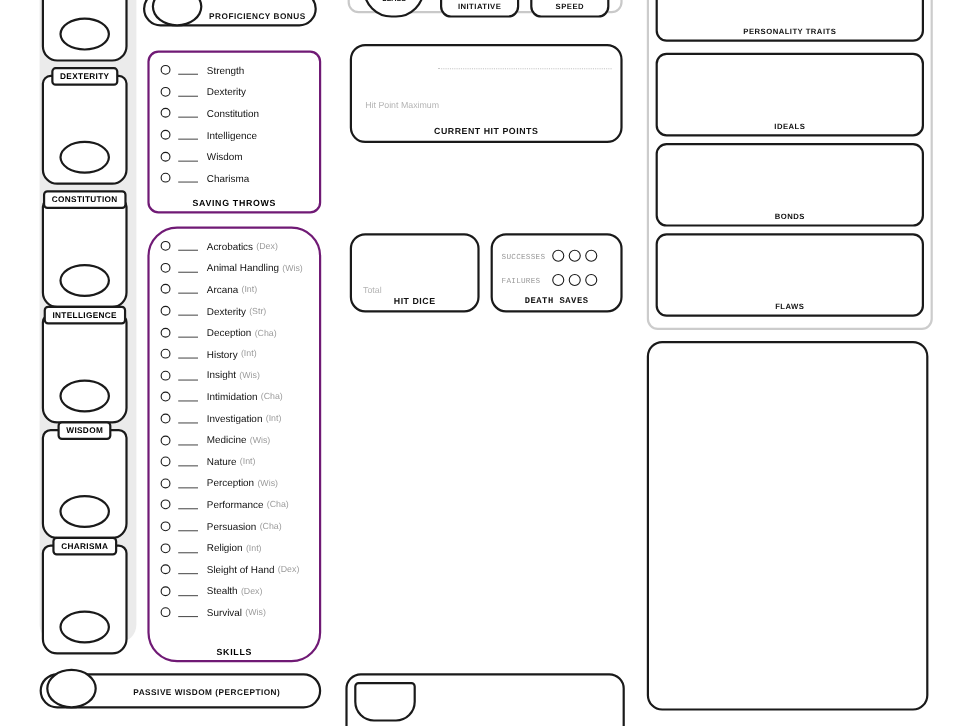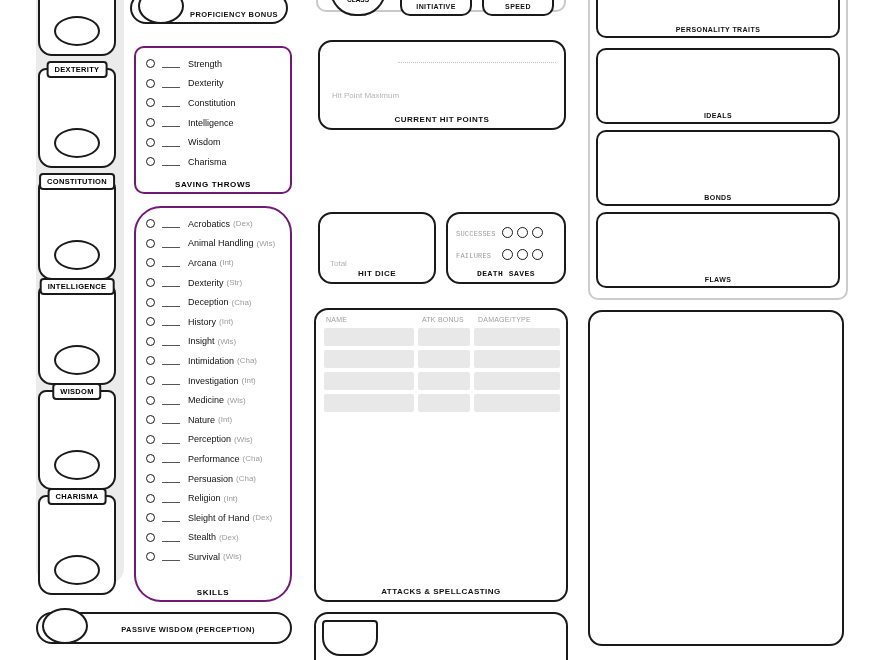"ATTACKS & SPELLCASTING" div.ink { html: <div> <div>NAME</div> <div>ATK BONUS</div> <div>DAMAGE/TYPE</div> <div></div> <div></div> <div></div> <div></div> <div></div> <div></div> <div></div> <div></div> <div></div> <div></div> <div></div> <div></div> <div>ATTACKS &amp; SPELLCASTING</div> </div> -> none }
